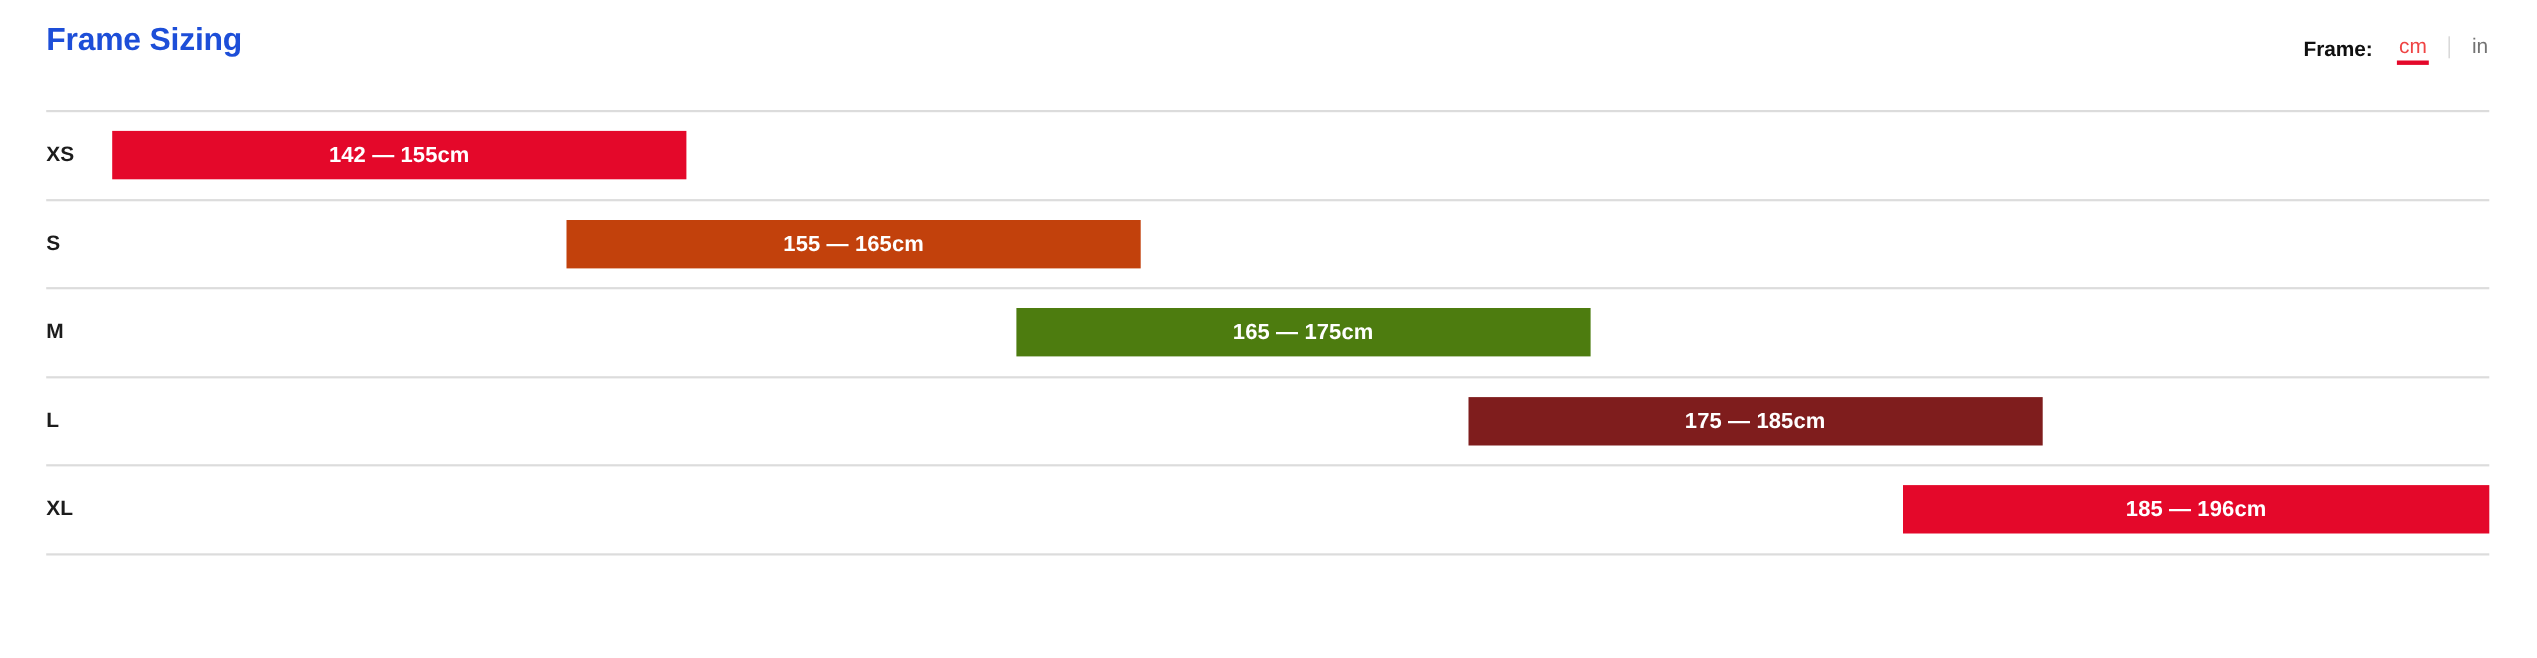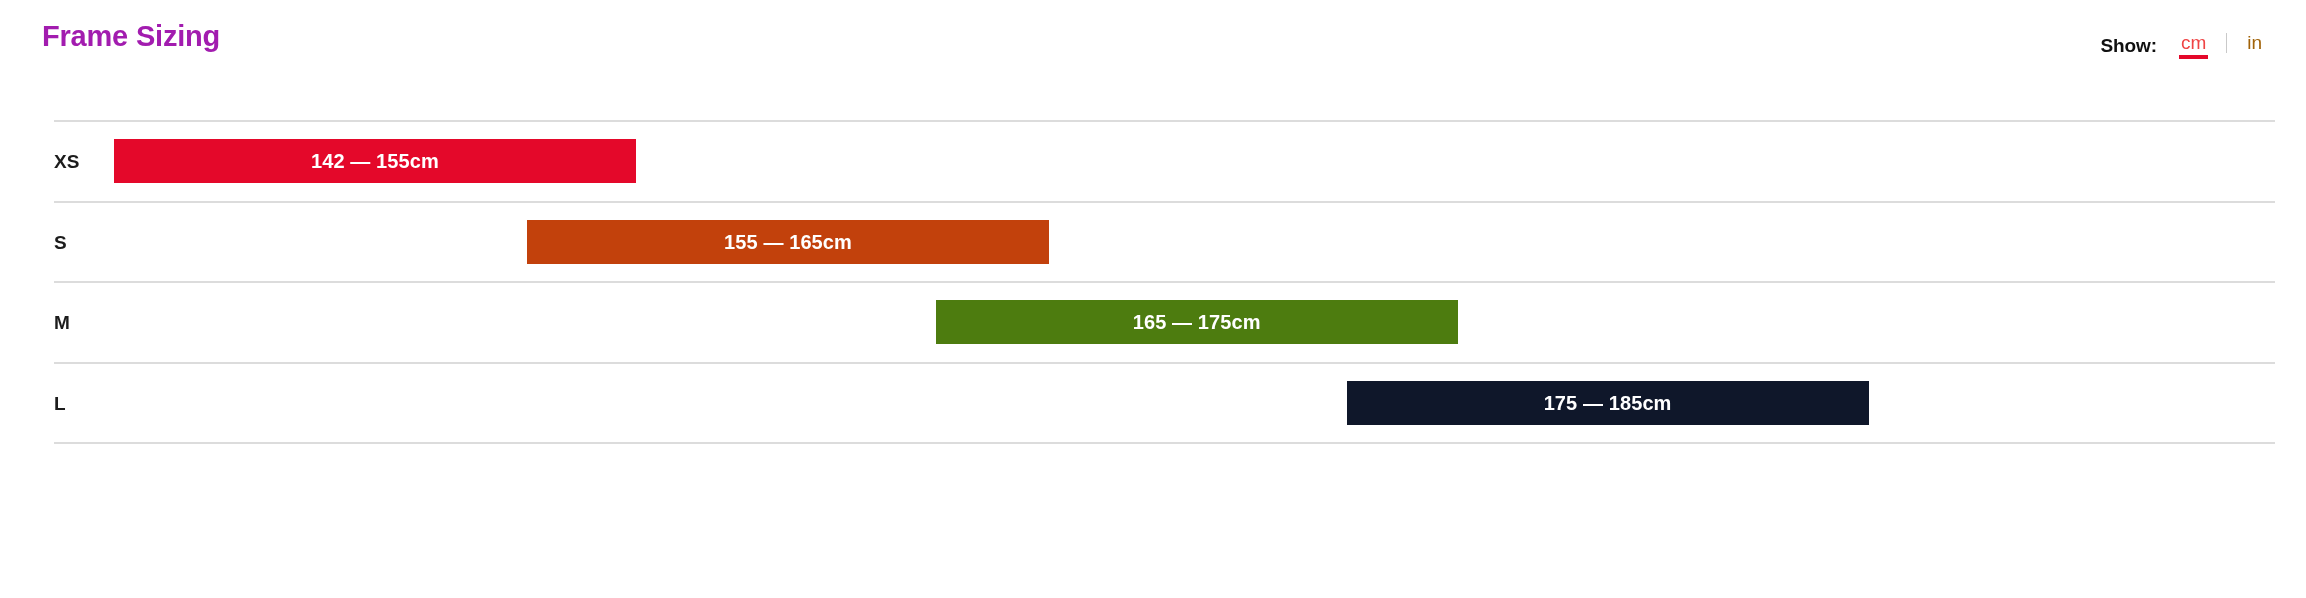"Frame Sizing" .page-title { color: #a21caf -> #1d4ed8 }
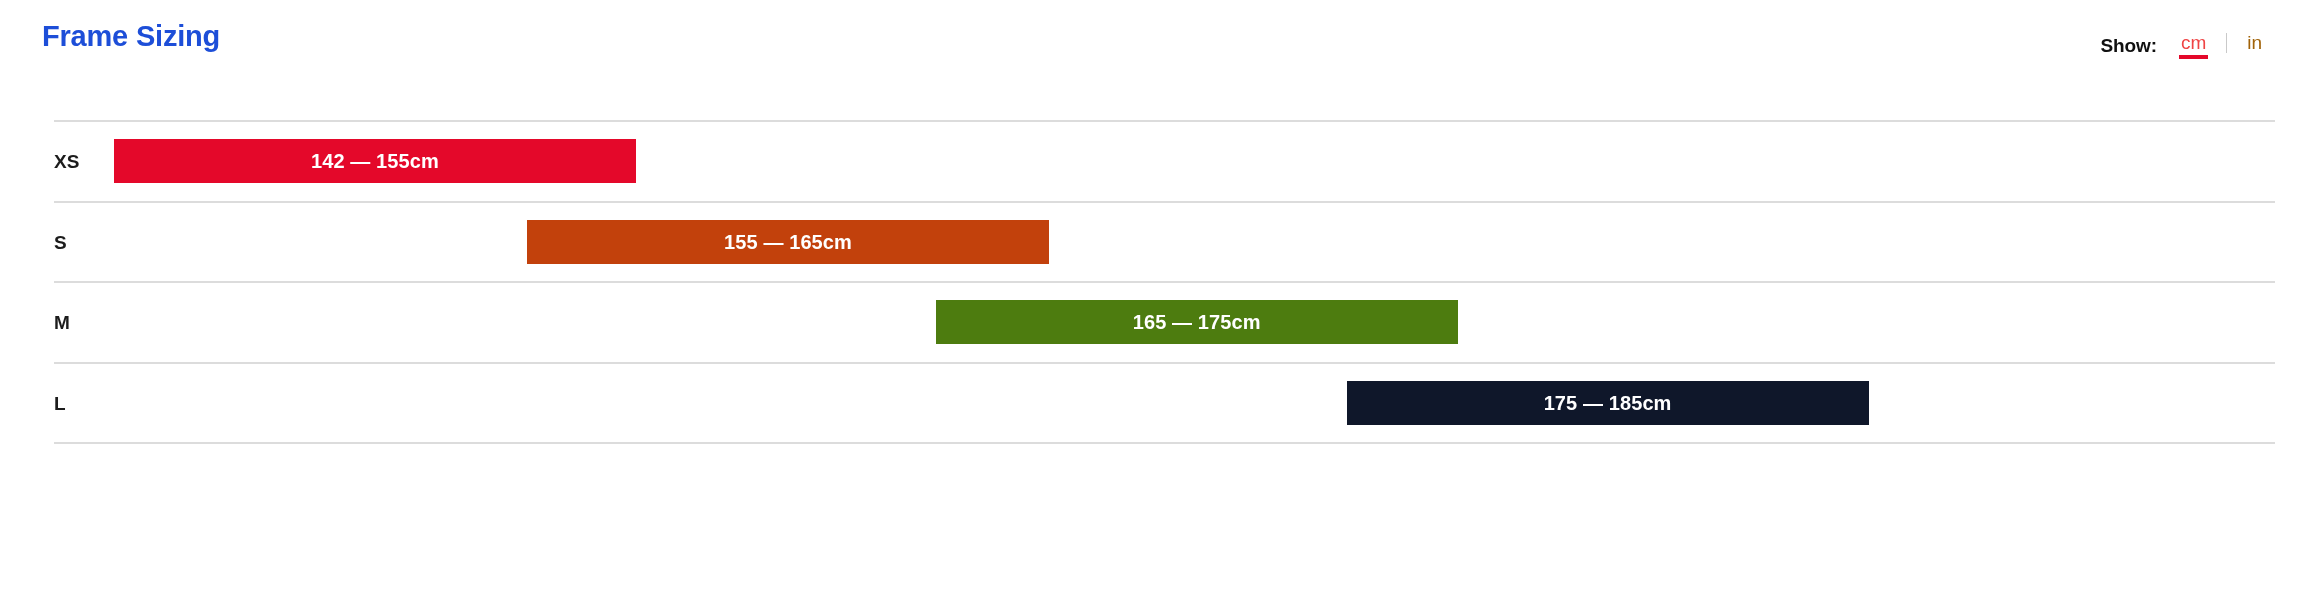"Show:" span.unit-toggle-label { text: Show -> Frame }
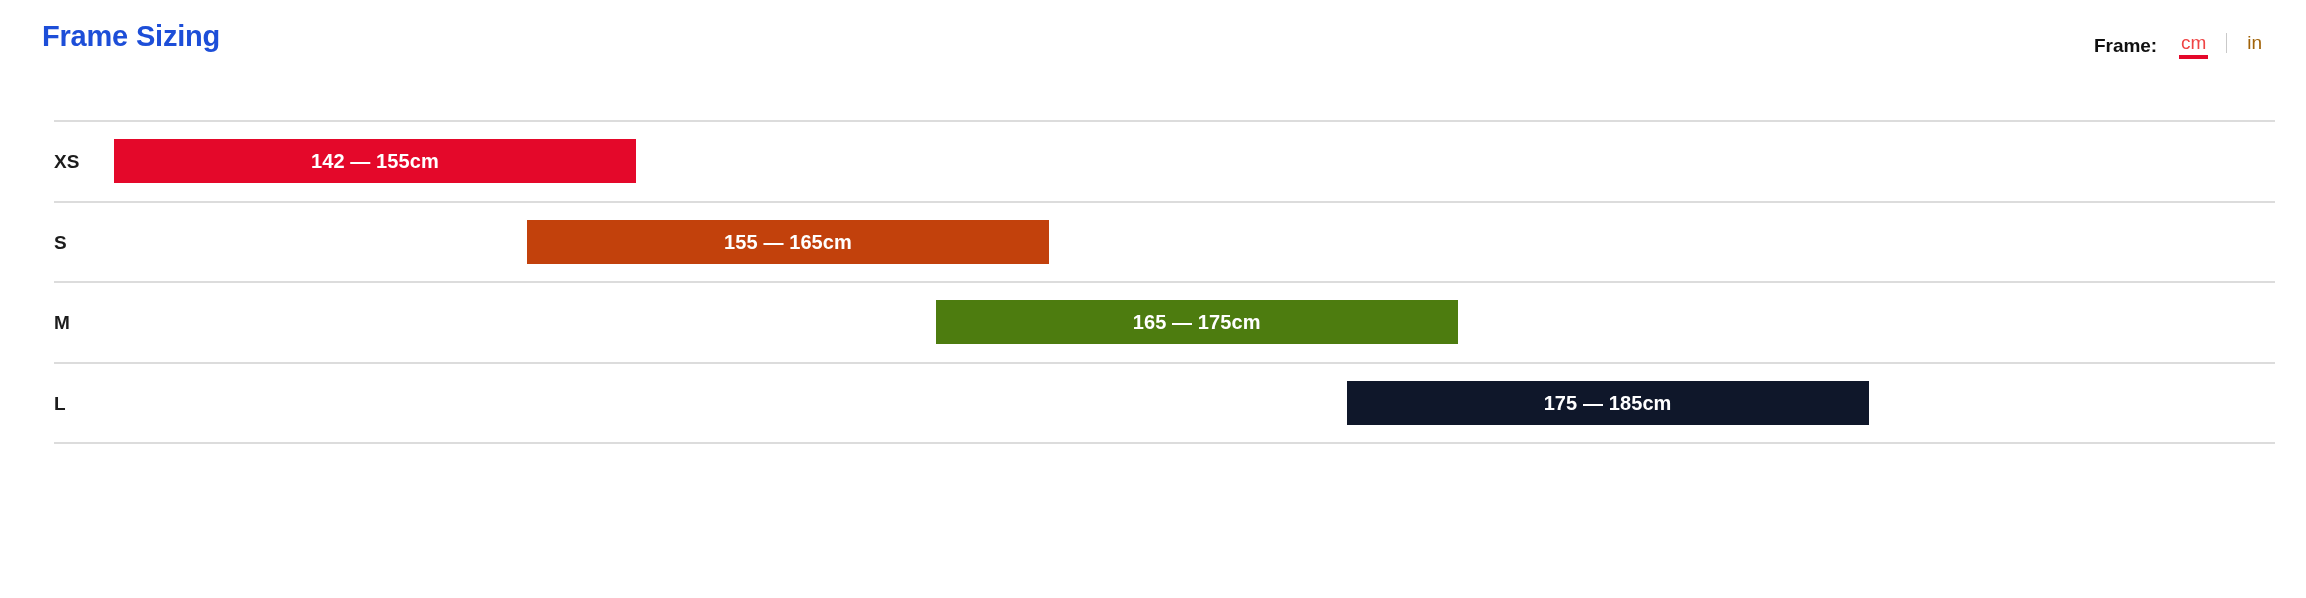"in" .unit-option.is-inactive { color: #a16207 -> #737373 }
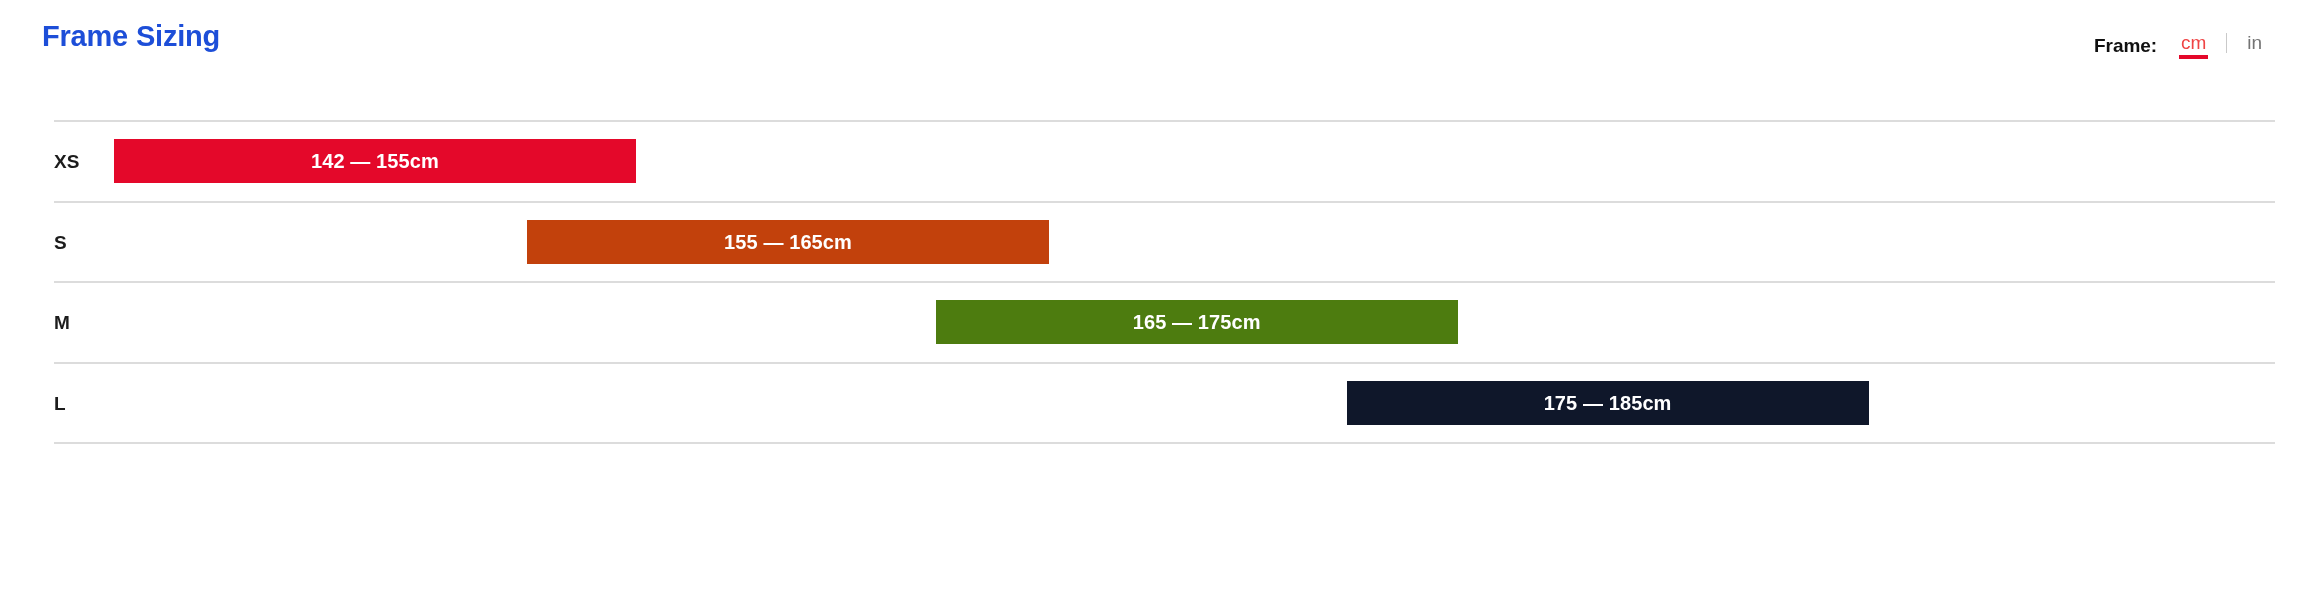"XS" .size-table { margin-left: 12px -> none; top: 120px -> 100px }
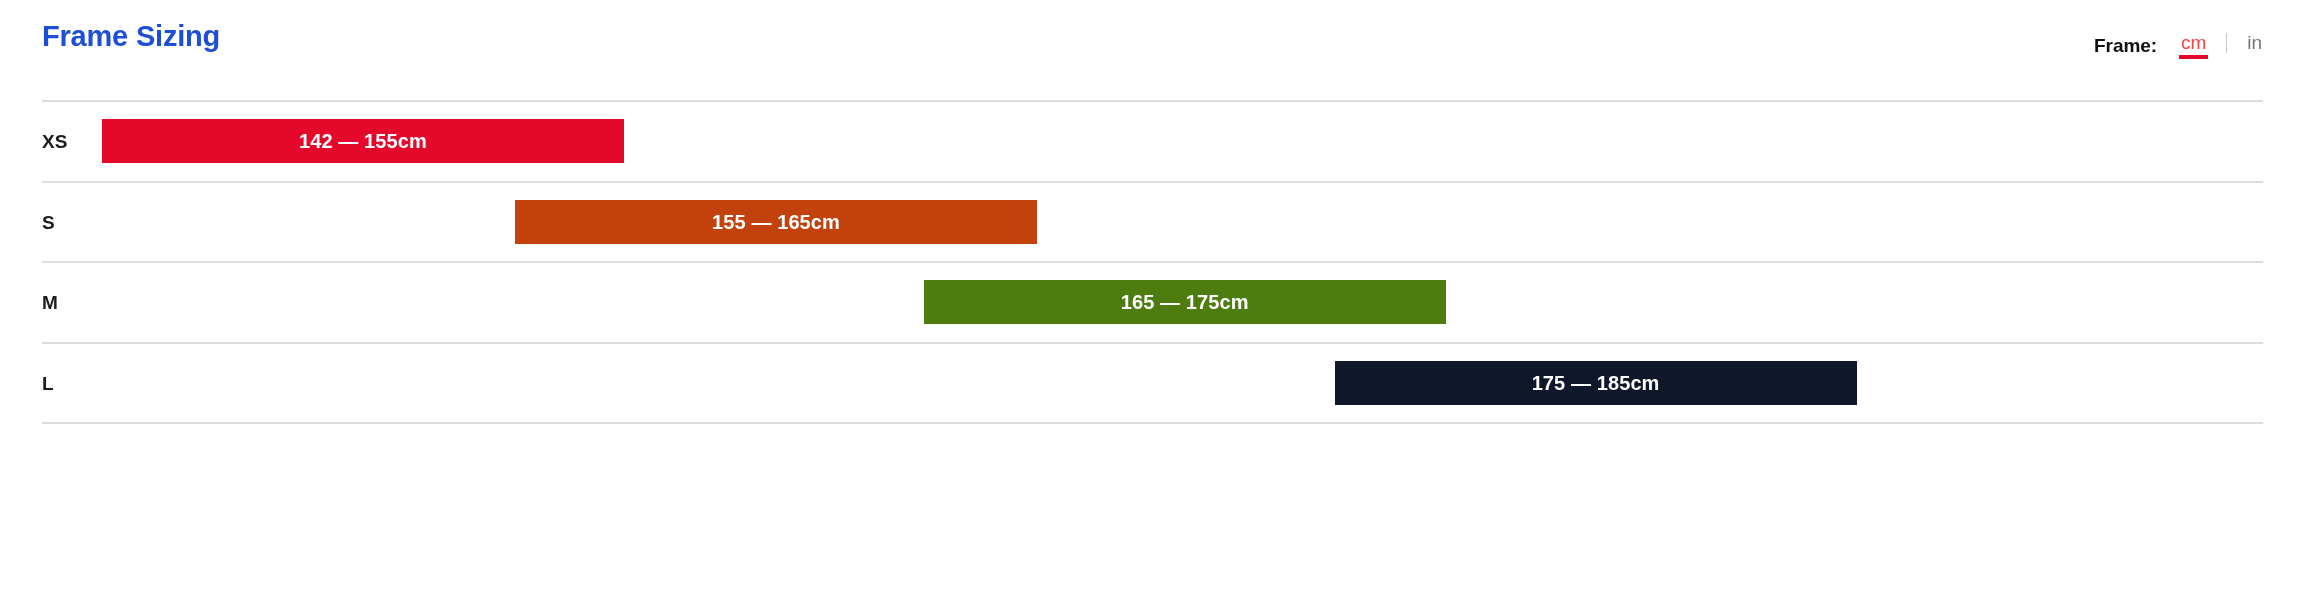"175 — 185cm" div.size-bar { background: #0f172a -> #7f1d1d }
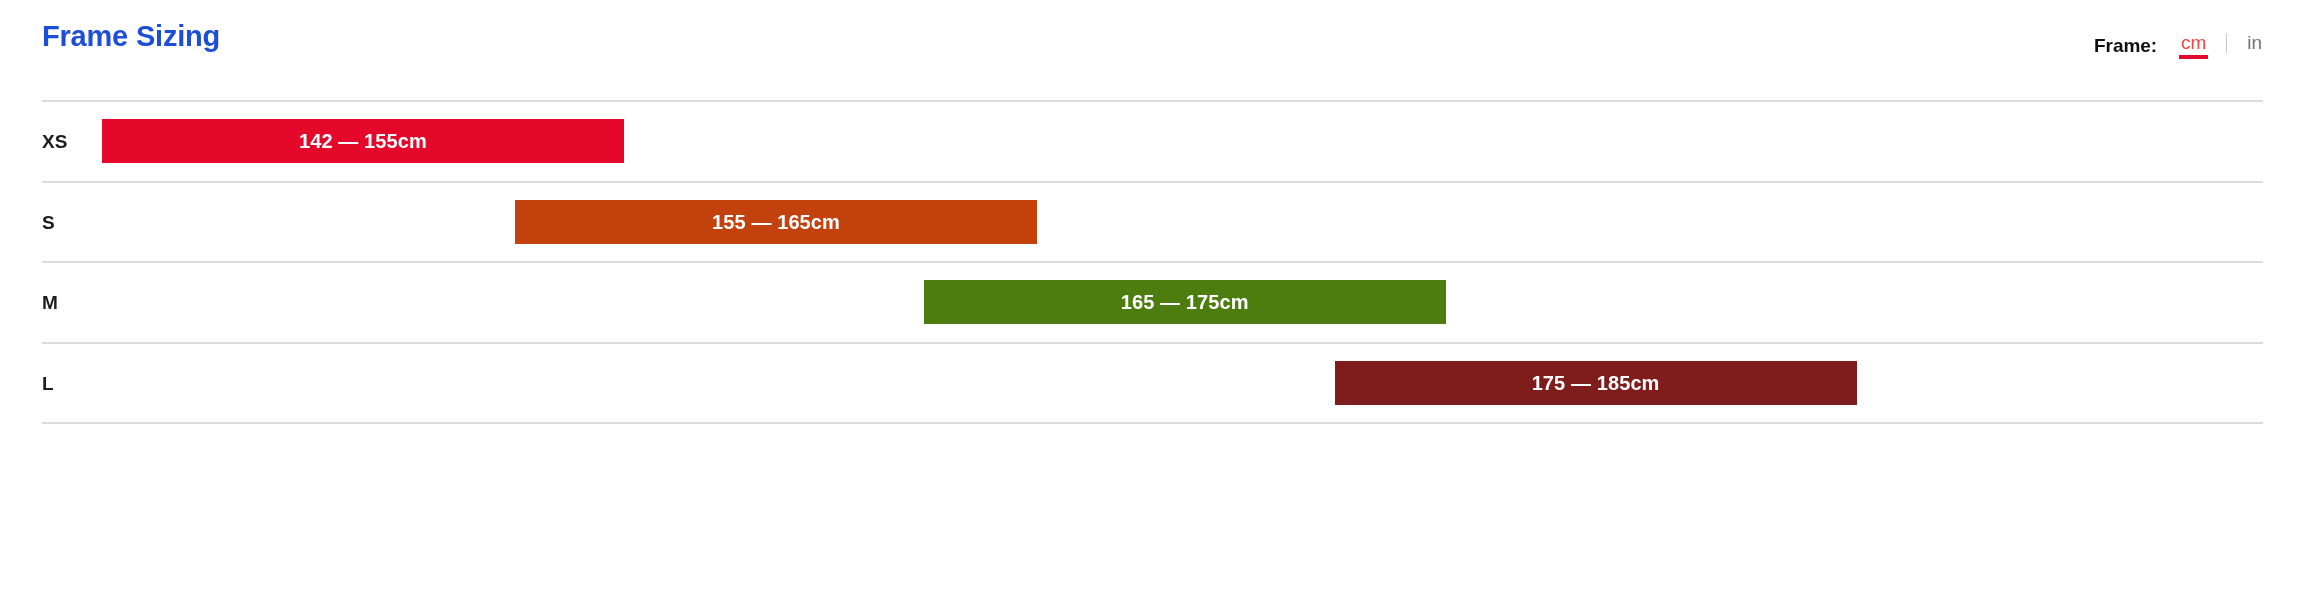"XL" div.size-row { html: none -> <div> <span>XL</span> <div> <div> <span>185 — 196cm</span> </div> </div> </div> }
